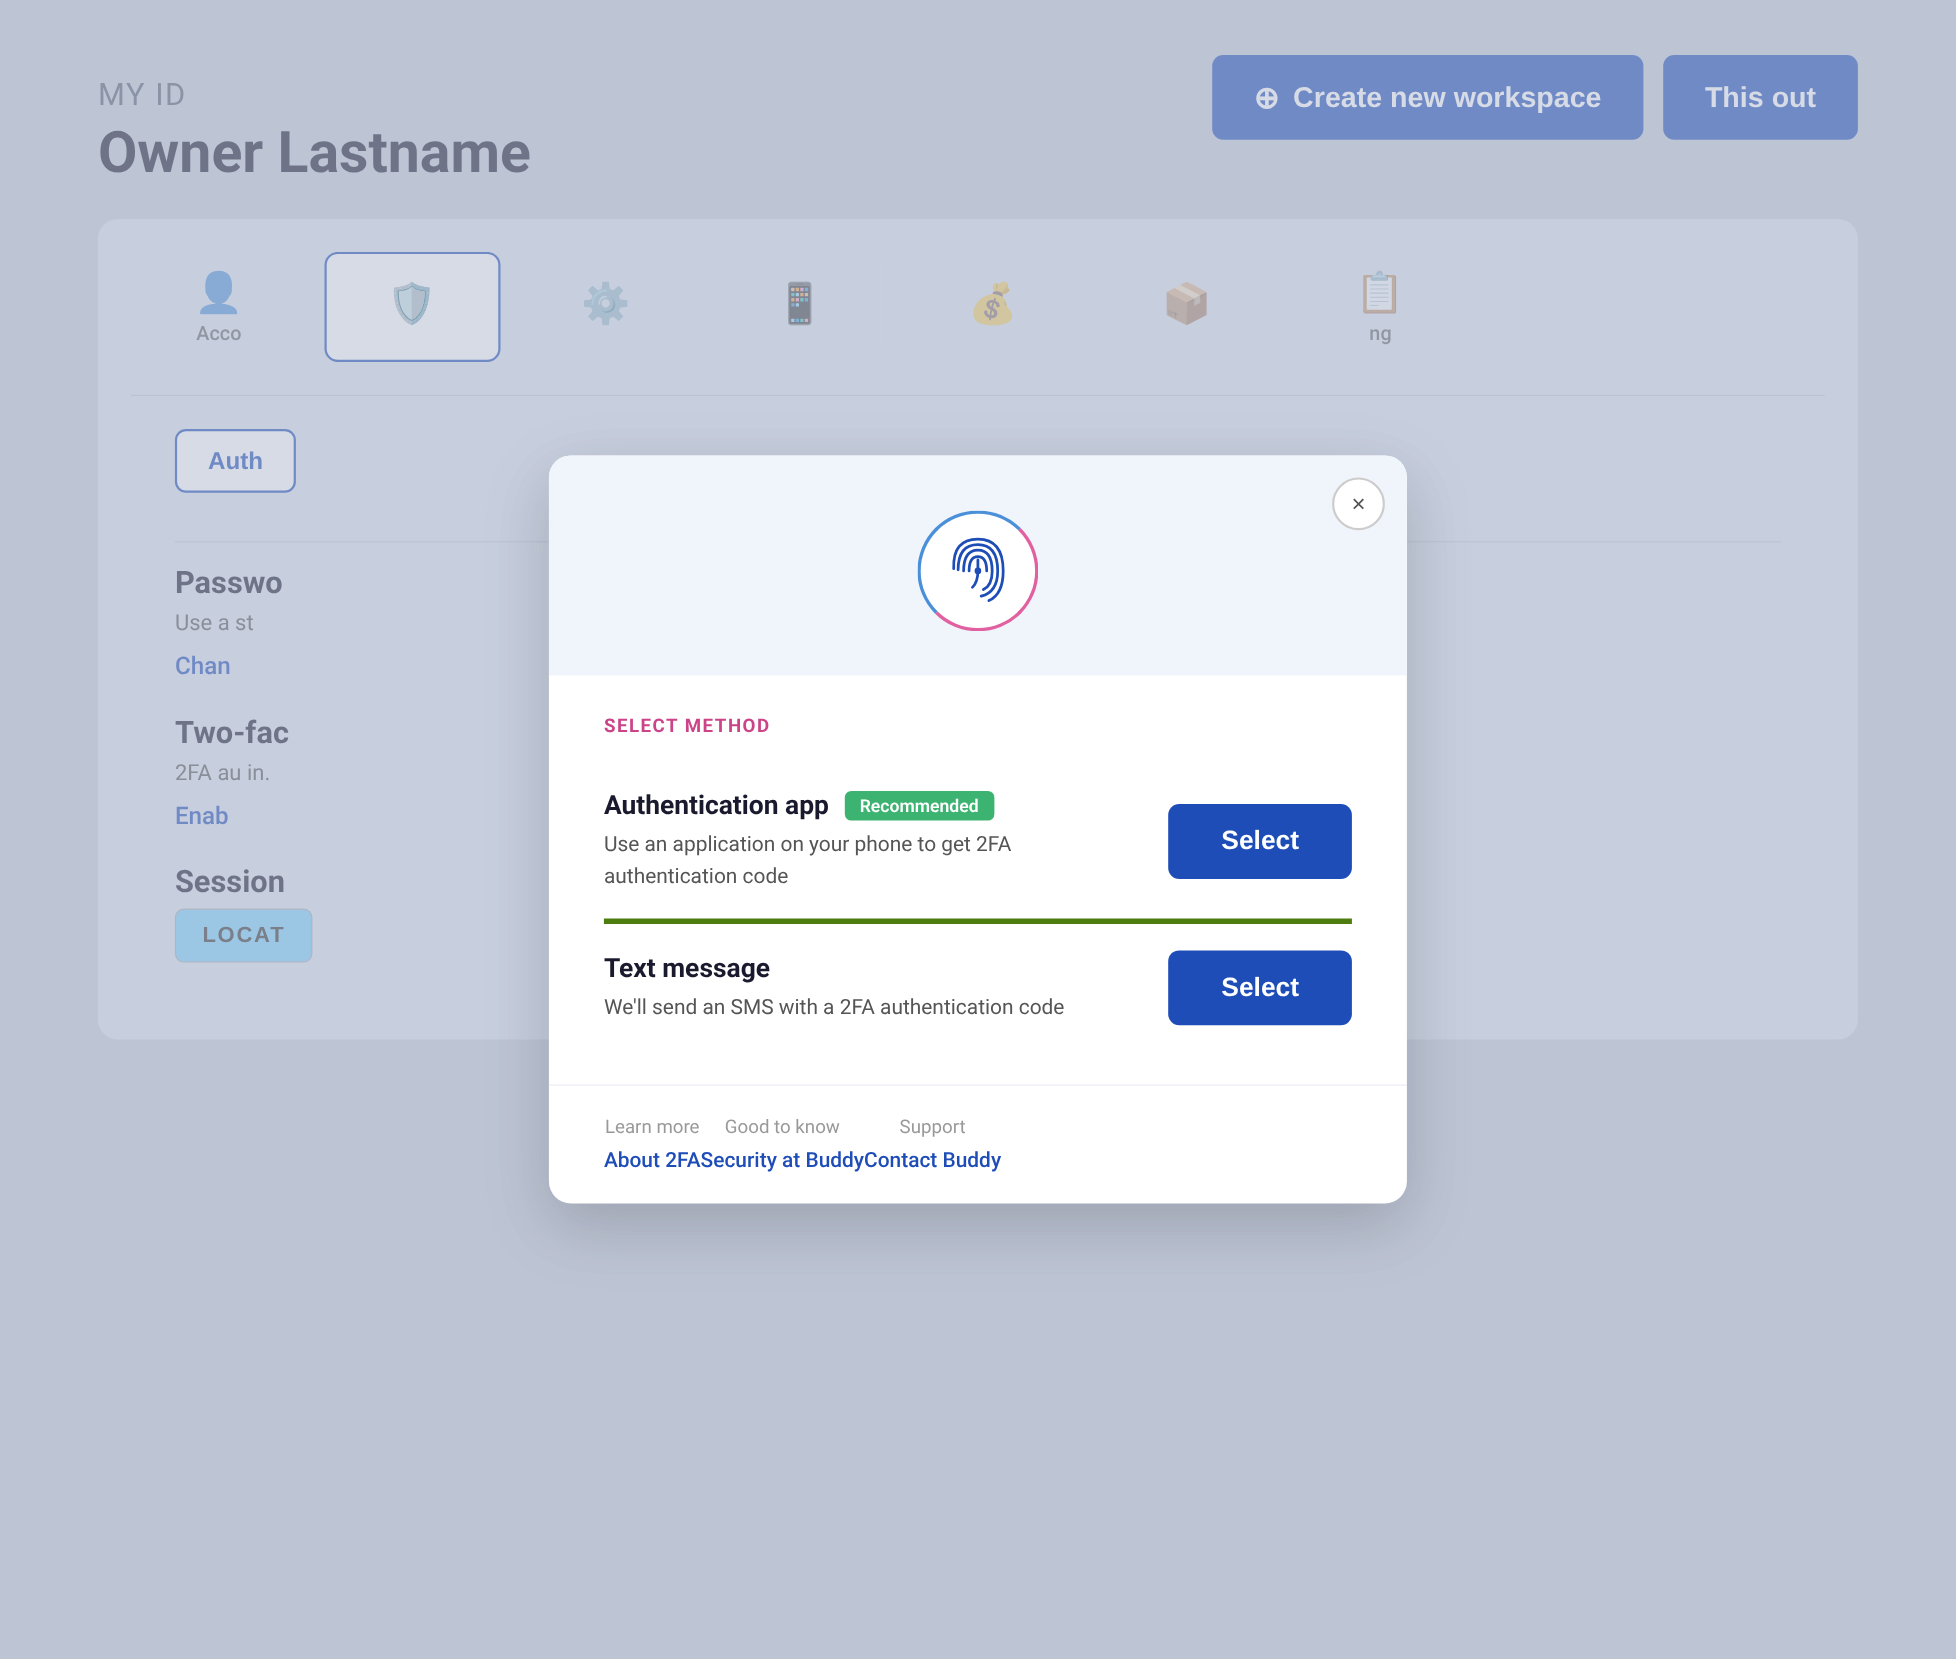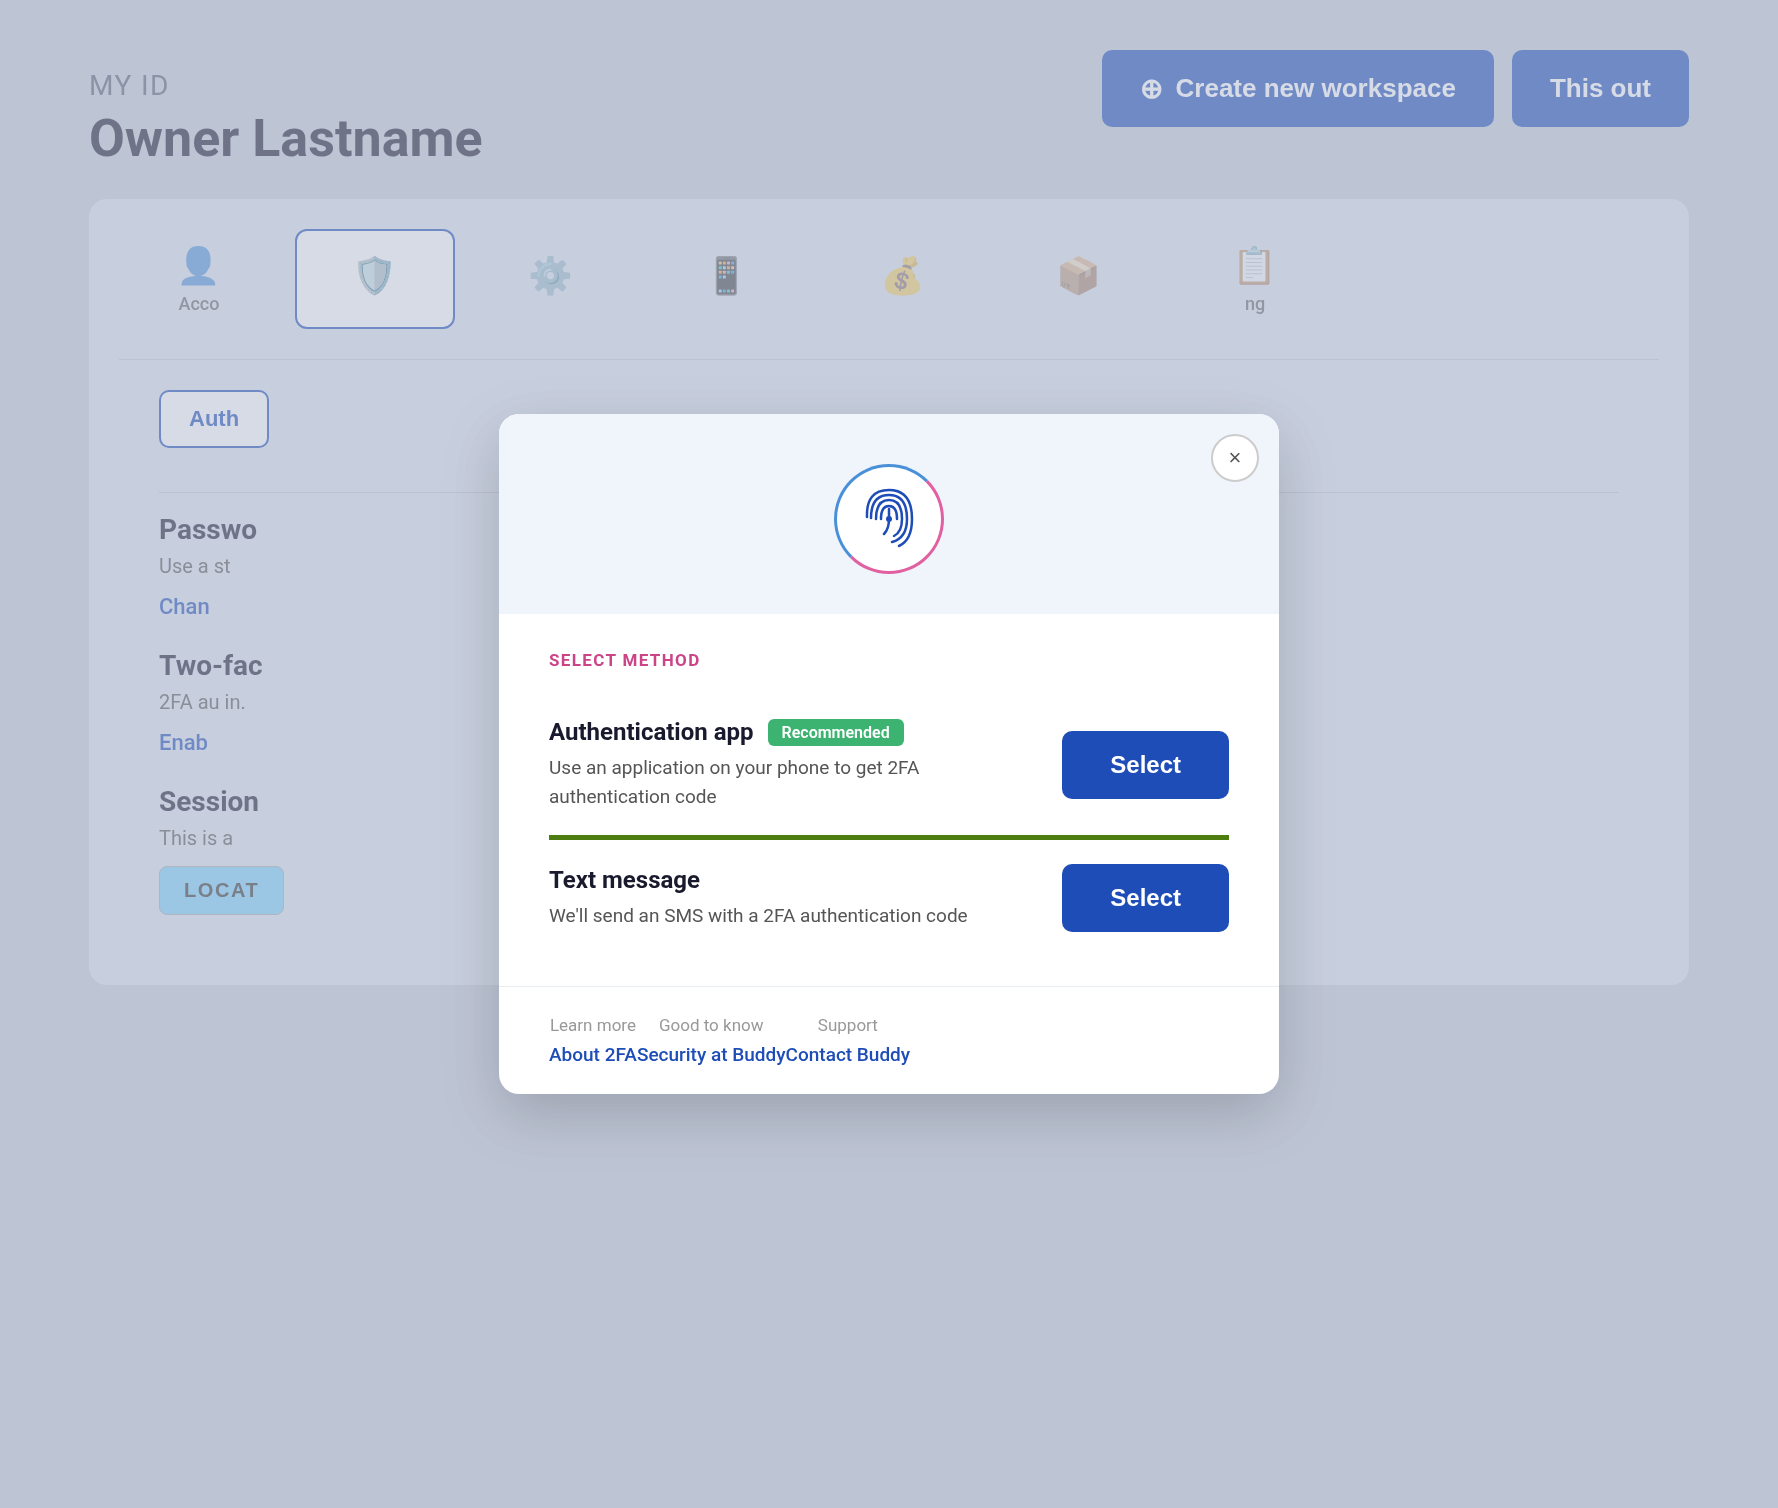"This is a" div.section-desc { html: <div>This is a</div> -> none }
